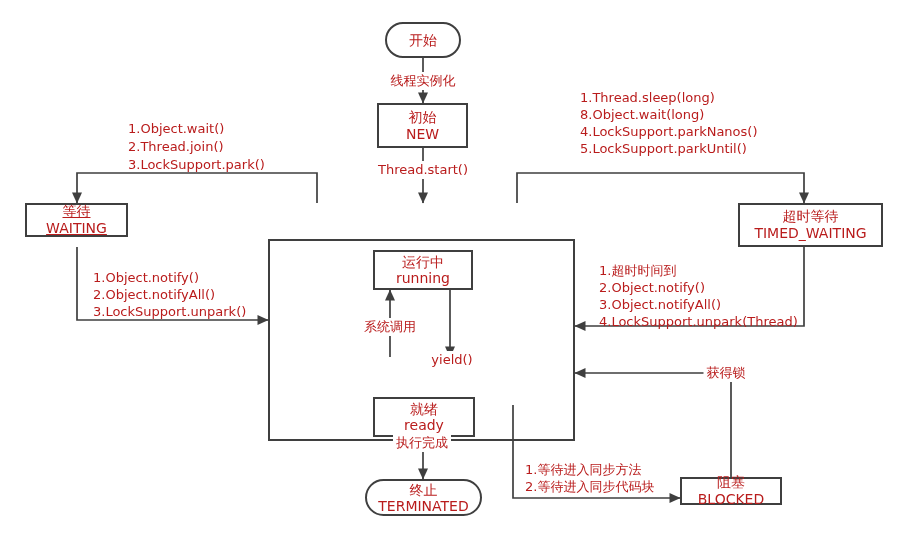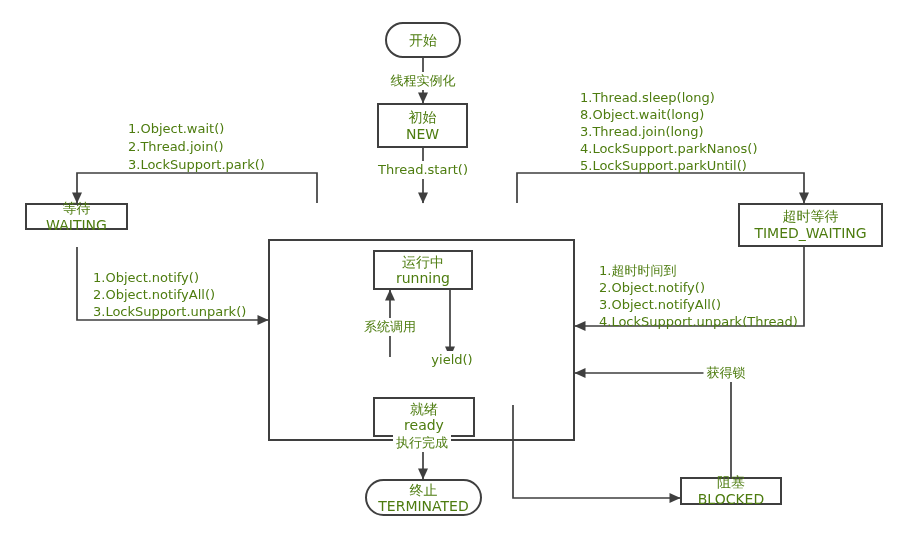"开始" .canvas { color: #4d7c0f -> #b91c1c }
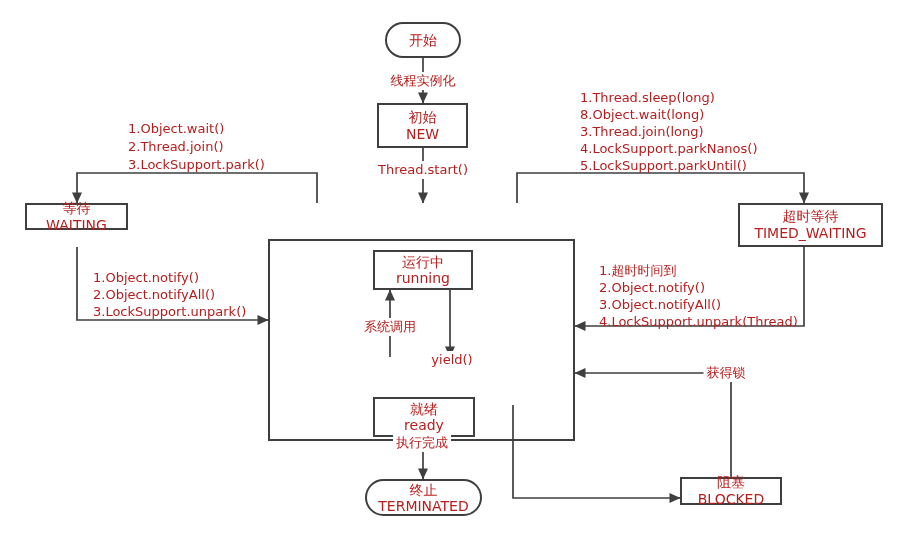"3.Thread.join(long)" div { html: <div>3.Thread.join(long)</div> -> none }
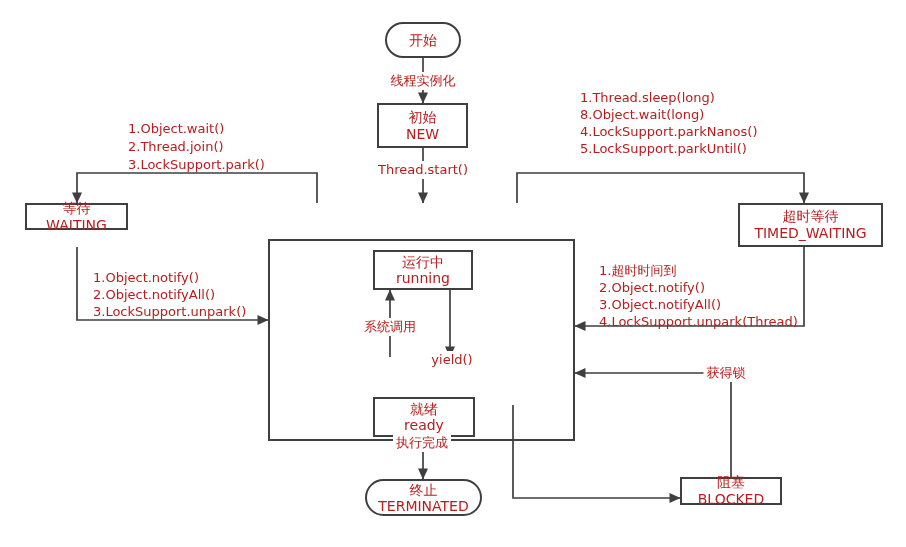"等待" div.node { height: 27px -> 34px; text-decoration: none -> underline }
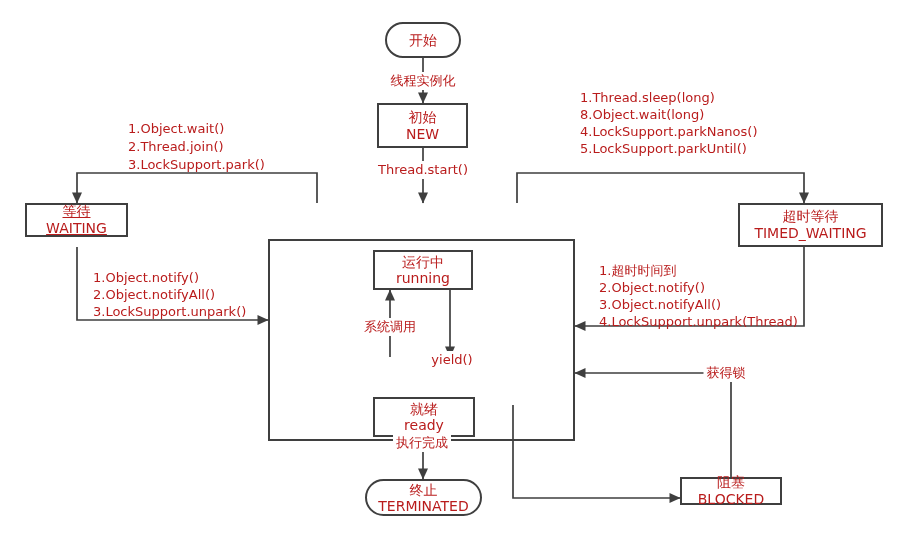"1.等待进入同步方法" div.edge-label { html: none -> <div> <div>1.等待进入同步方法</div> <div>2.等待进入同步代码块</div> </div> }
